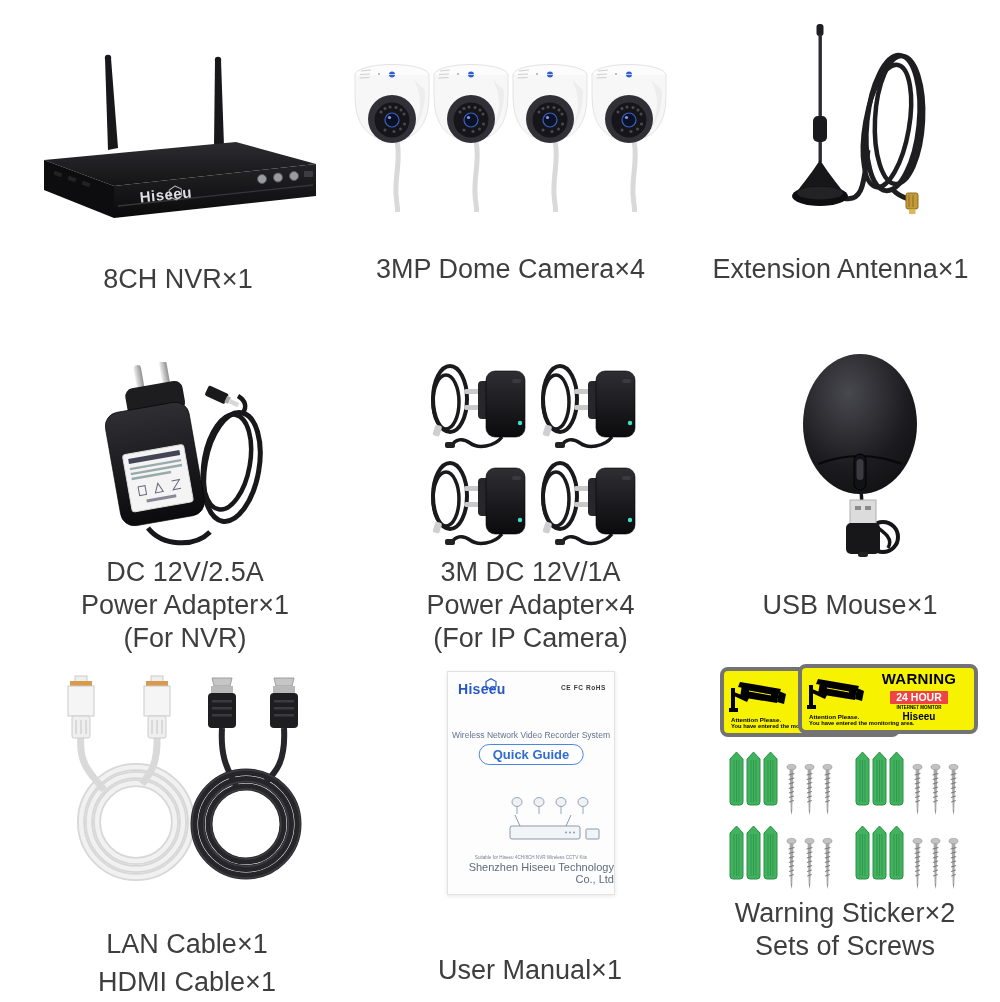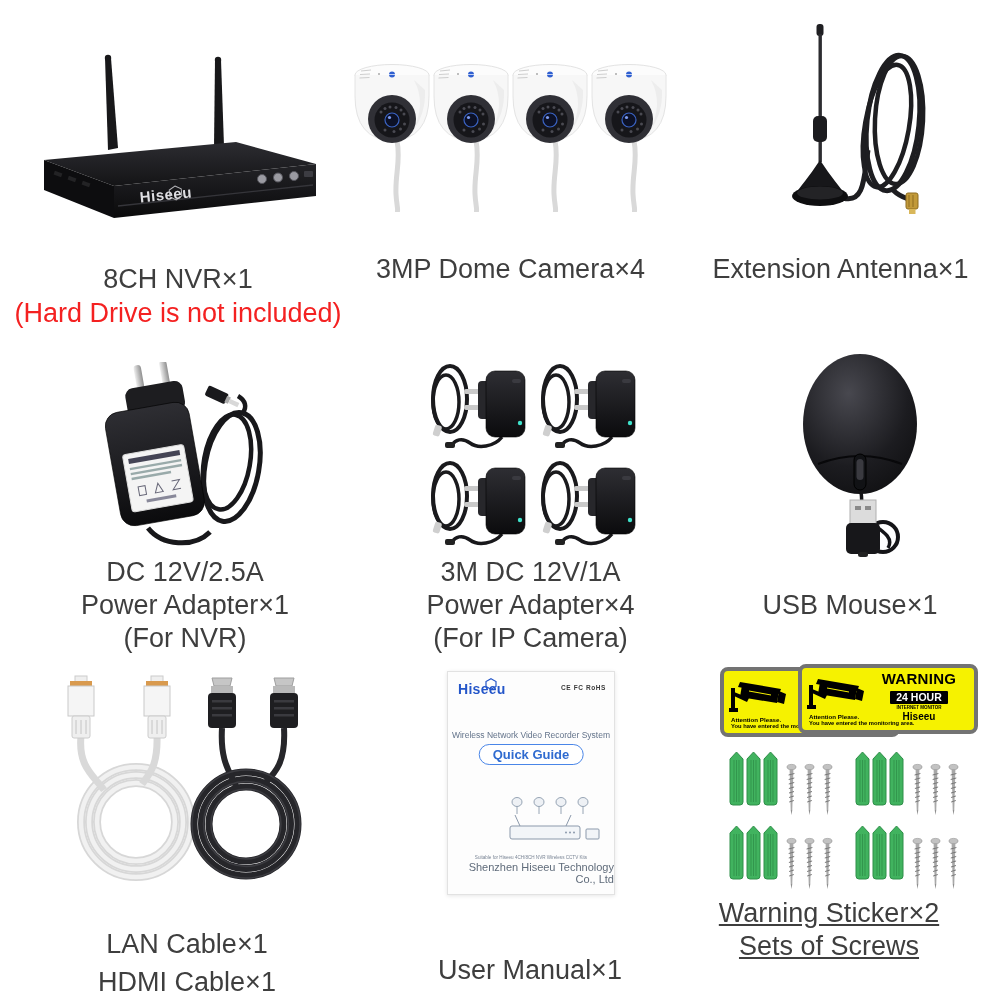"(Hard Drive is not included)" div.red { html: <div>(Hard Drive is not included)</div> -> none }
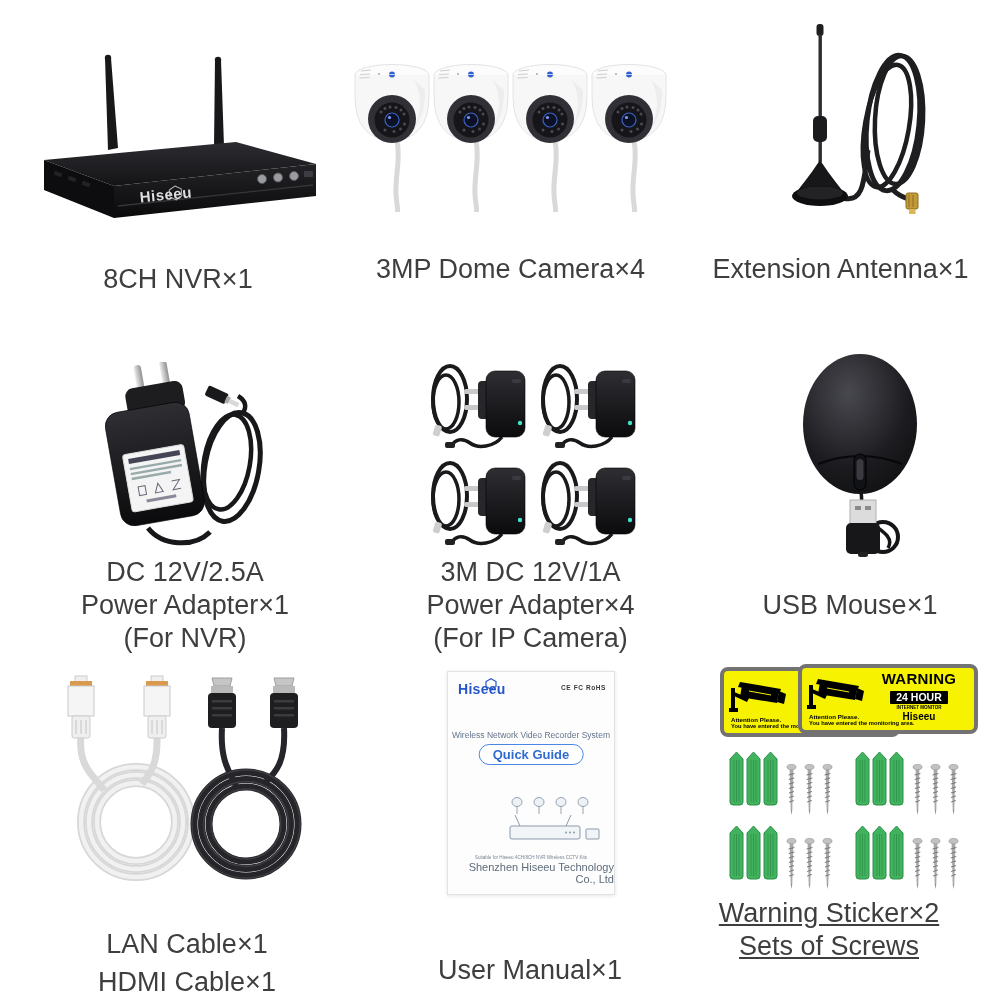"24 HOUR" .sticker .w2 { background: #000000 -> #ef4444 }
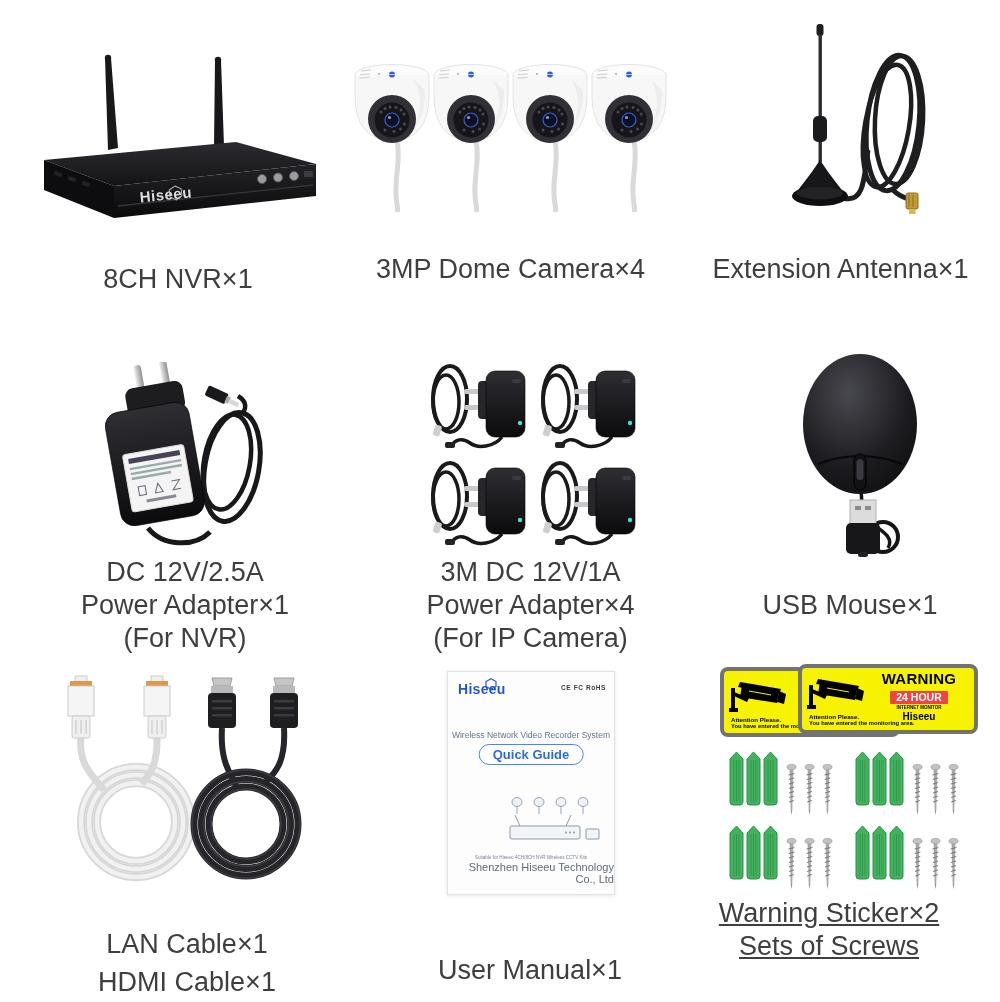"Warning Sticker×2" .cap-sticker { left: 674px -> 690px; text-decoration: underline -> none }
